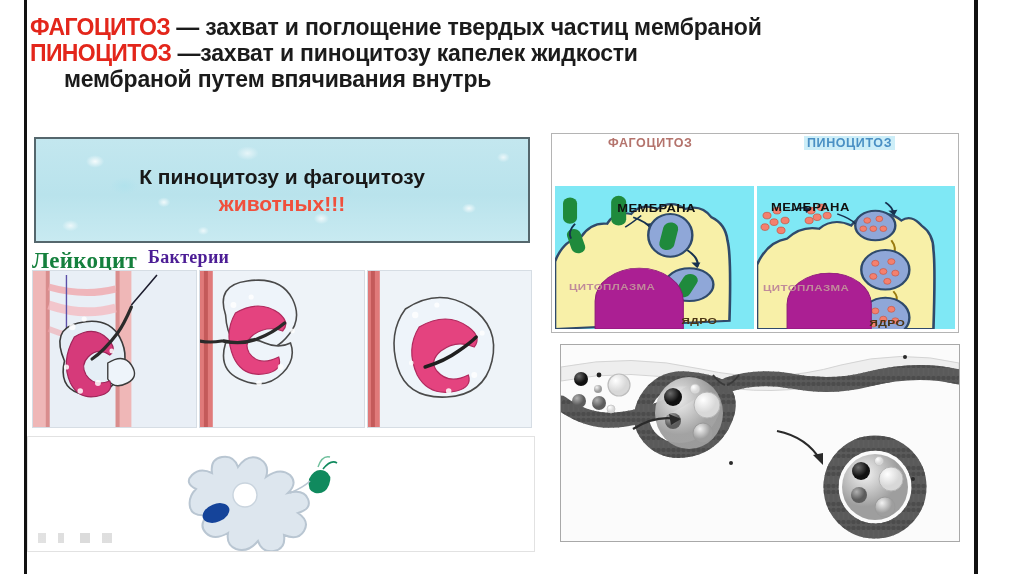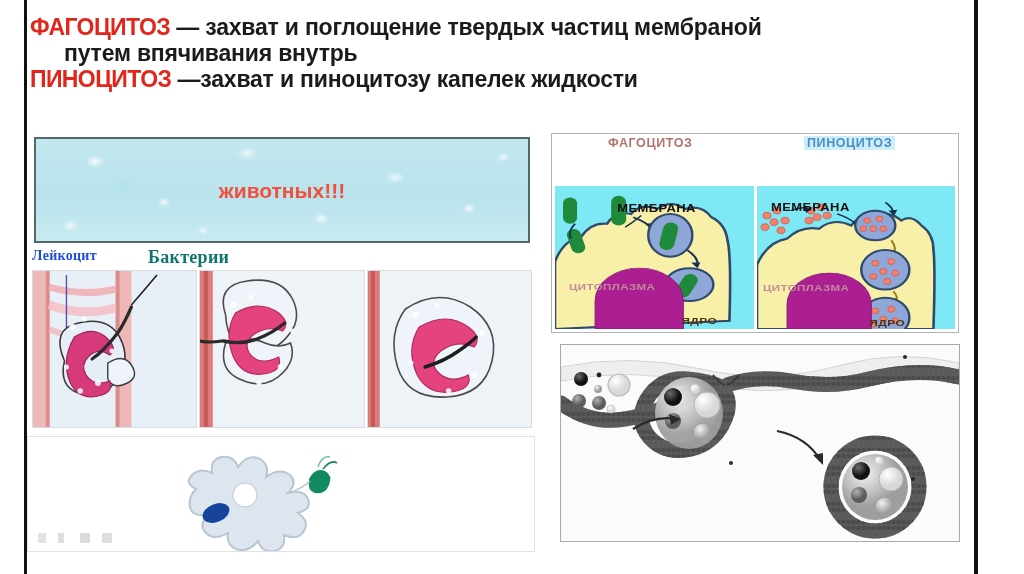"путем впячивания внутрь" div.hline { html: <div>путем впячивания внутрь</div> -> none }
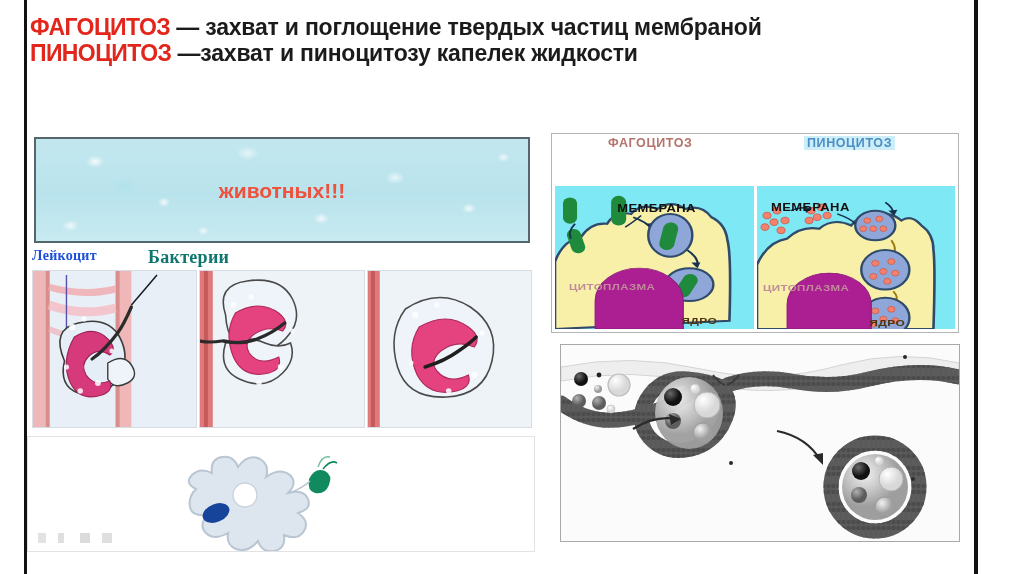"мембраной путем впячивания внутрь" div.hline { html: none -> <div>мембраной путем впячивания внутрь</div> }
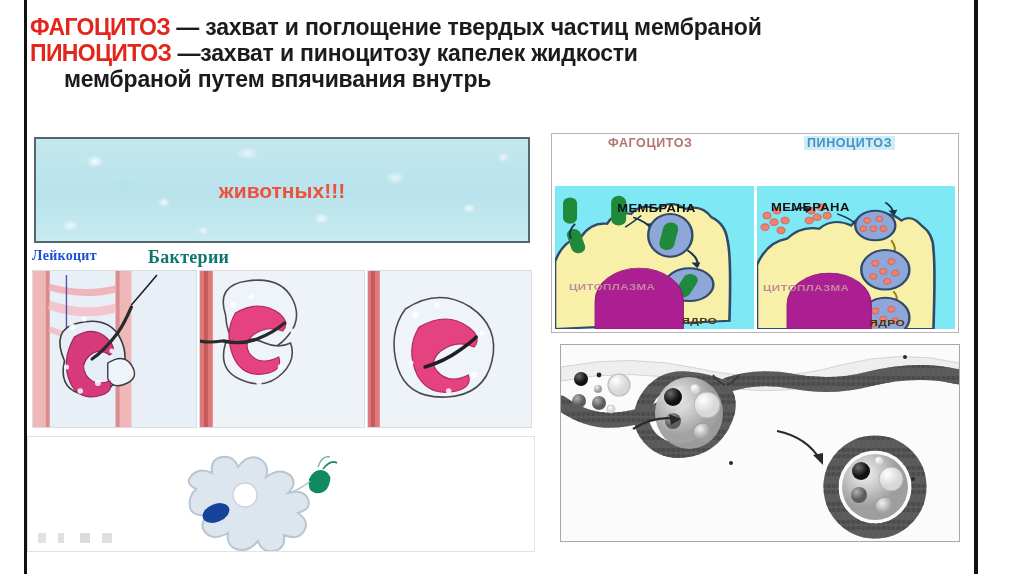"К пиноцитозу и фагоцитозу" div.bb-line { html: none -> <div>К пиноцитозу и фагоцитозу</div> }
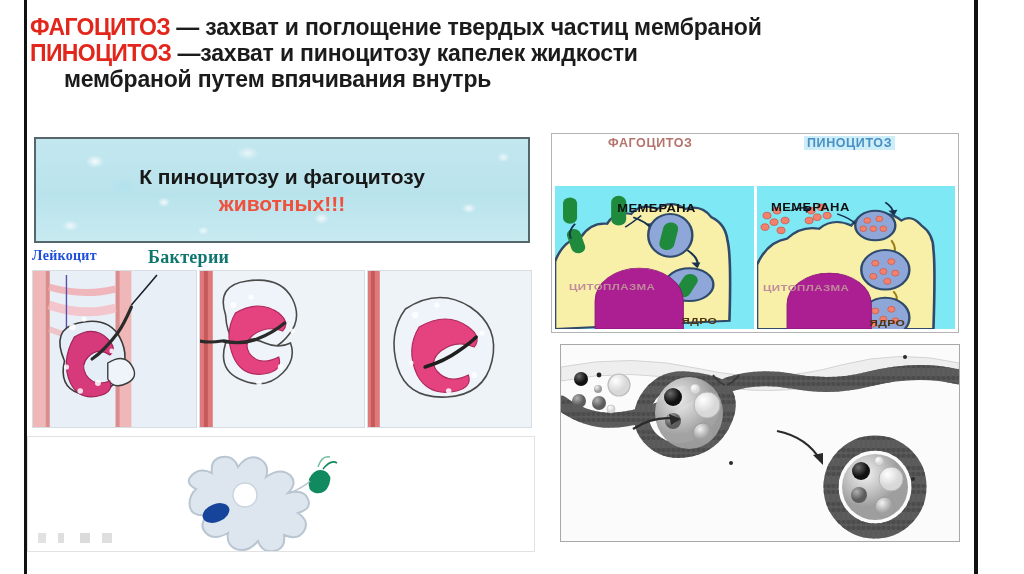"Лейкоцит" .lbl-leuko { color: #1d4ed8 -> #15803d; font-size: 14px -> 23px }
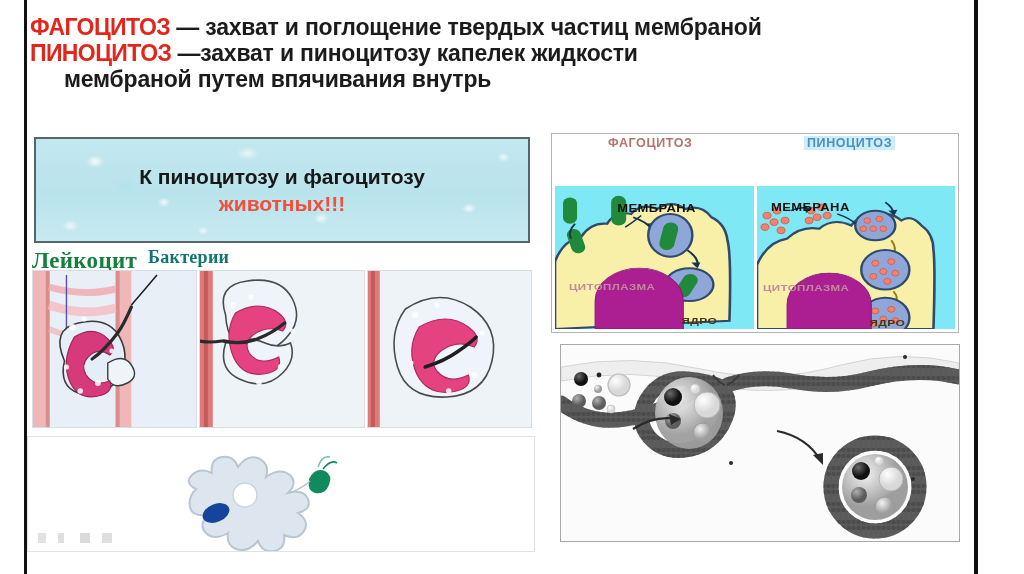"Бактерии" .lbl-bact { color: #0f766e -> #4c1d95 }
